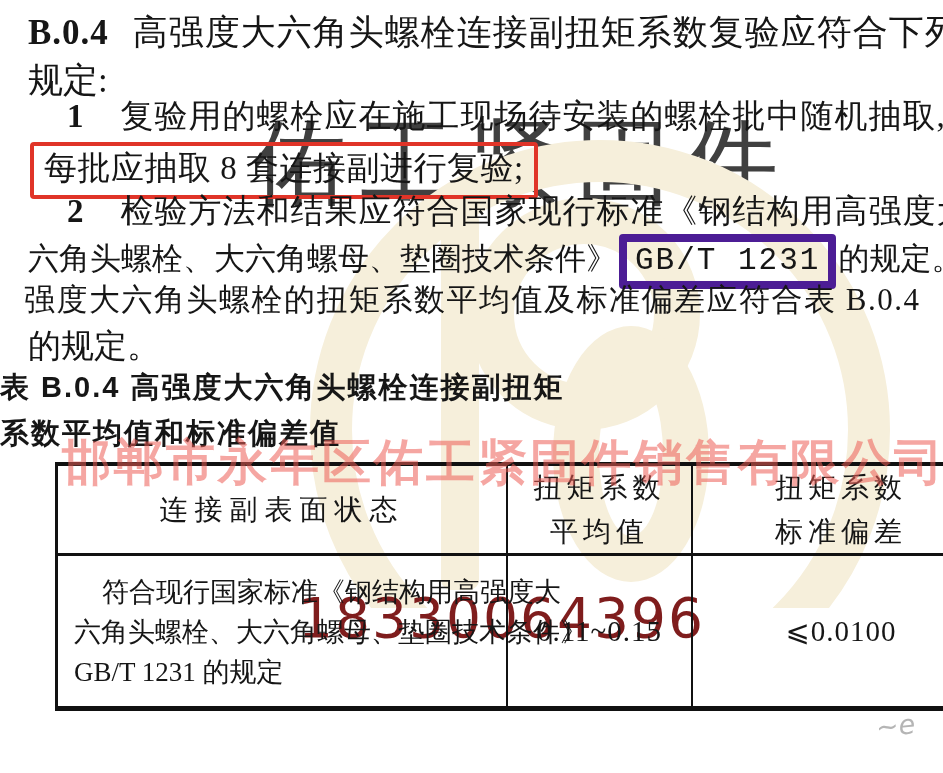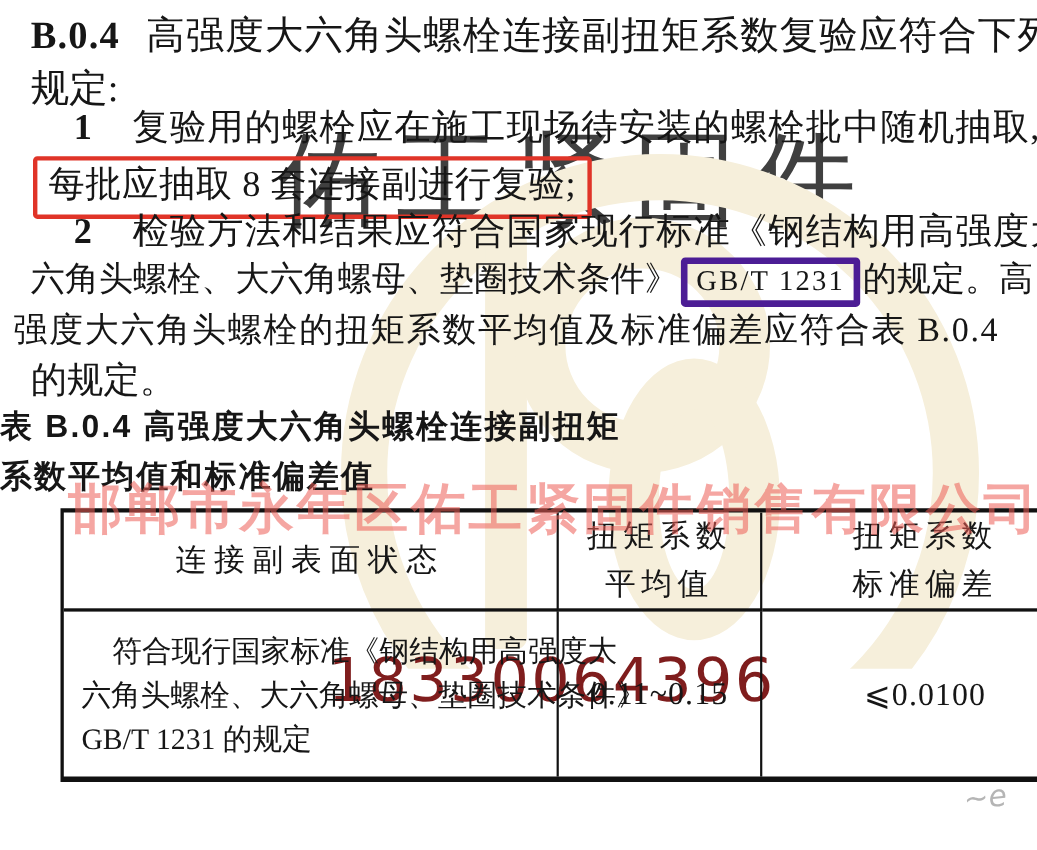"GB/T 1231" .box-red-inline { border: 6px solid #4c1d95 -> 8px solid #4c1d95; font-family: none -> Liberation Mono, monospace; font-size: 26px -> 31px }
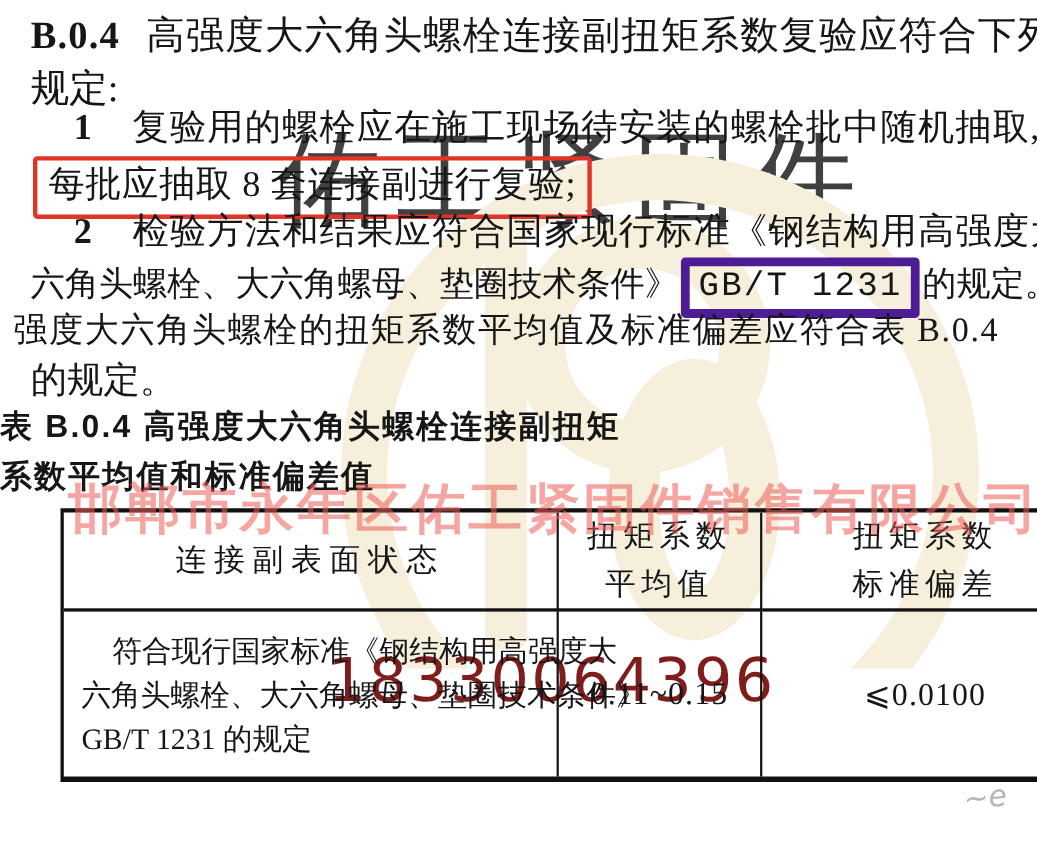"强度大六角头螺栓的扭矩系数平均值及标准偏差应符合表 B.0.4" .l7 { left: 12px -> 24px }
